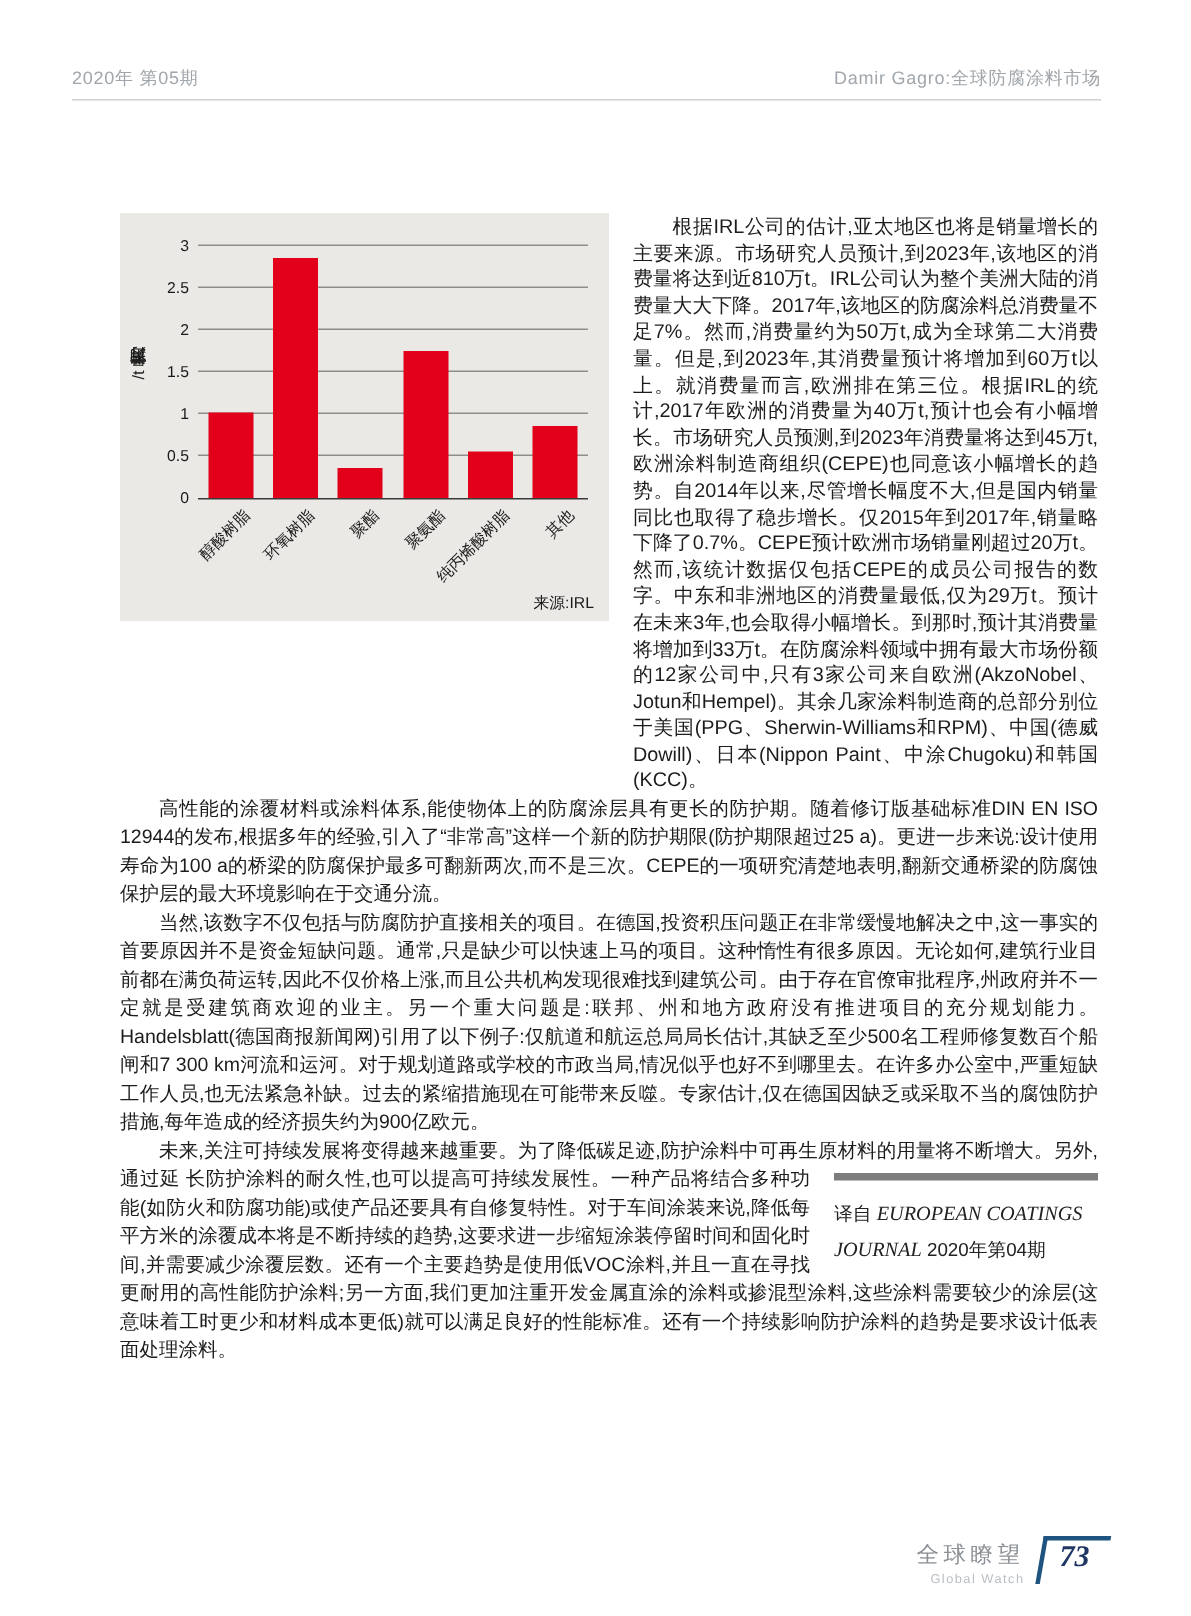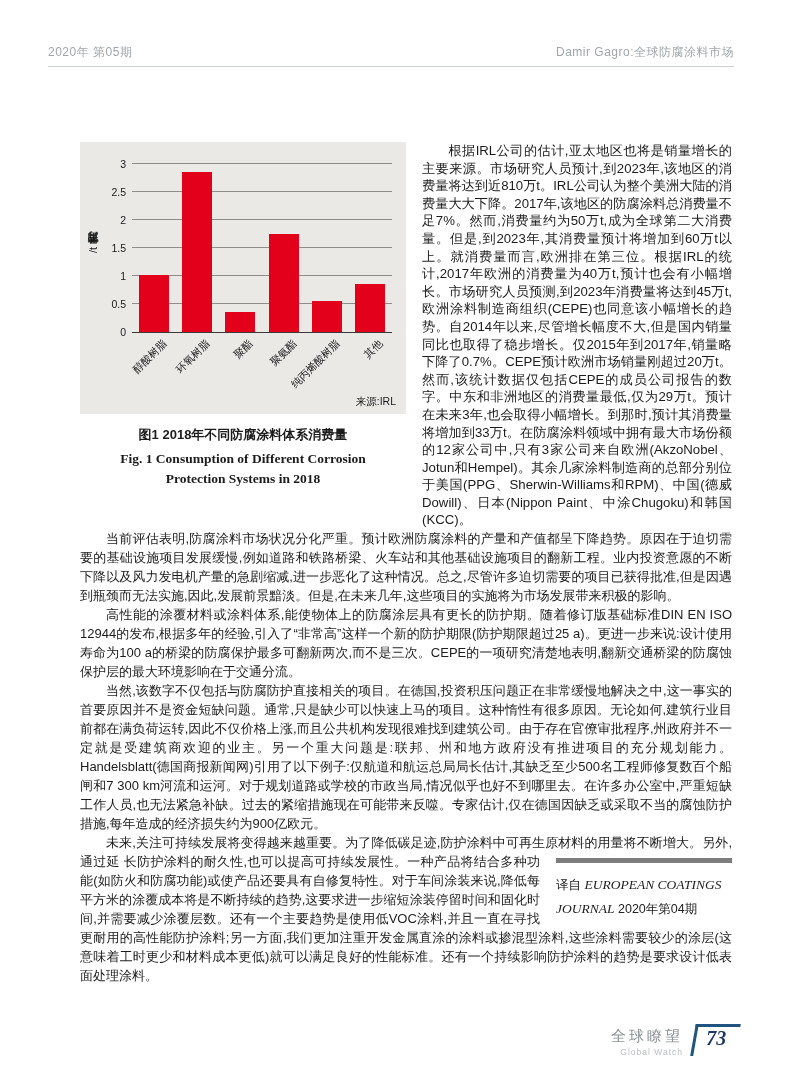"图1 2018年不同防腐涂料体系消费量" div.fig-captions { html: <div> <p>图1 2018年不同防腐涂料体系消费量</p> <p>Fig. 1 Consumption of Different Corrosion Protection Systems in 2018</p> </div> -> none }
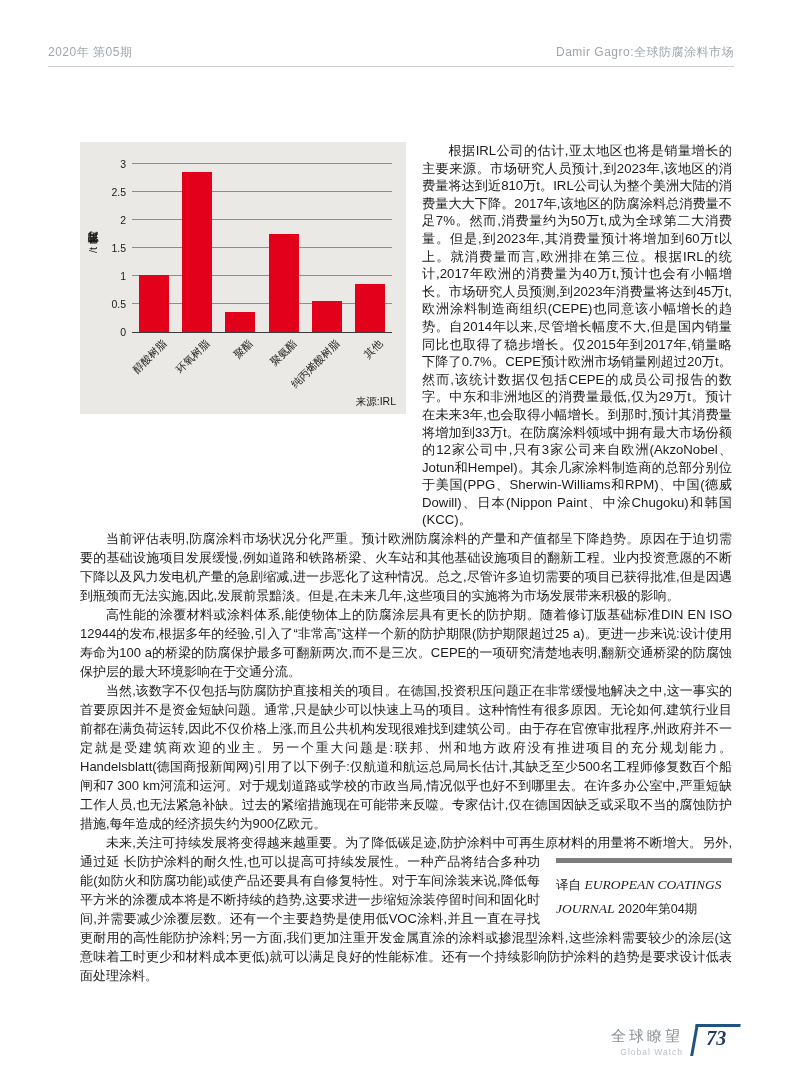"当前评估表明,防腐涂料市场状况分化严重。预计欧洲防腐涂料的产量和产值都呈下降趋势" p { html: <p>当前评估表明,防腐涂料市场状况分化严重。预计欧洲防腐涂料的产量和产值都呈下降趋势。原因在于迫切需要的基础设施项目发展缓慢,例如道路和铁路桥梁、火车站和其他基础设施项目的翻新工程。业内投资意愿的不断下降以及风力发电机产量的急剧缩减,进一步恶化了这种情况。总之,尽管许多迫切需要的项目已获得批准,但是因遇到瓶颈而无法实施,因此,发展前景黯淡。但是,在未来几年,这些项目的实施将为市场发展带来积极的影响。</p> -> none }
